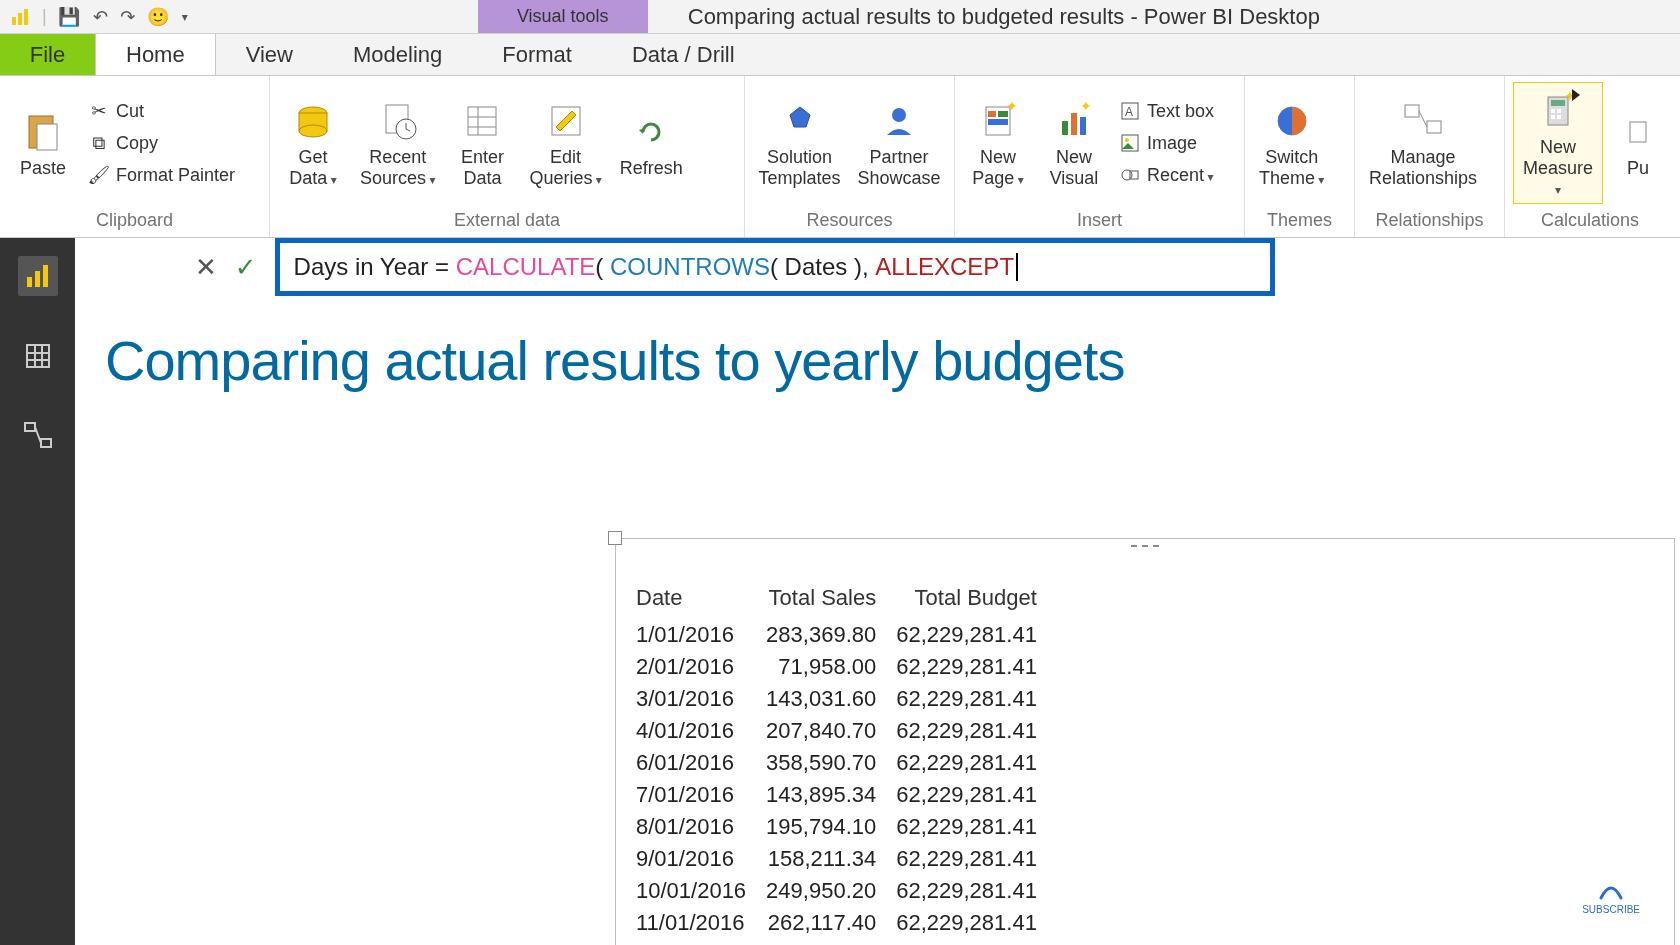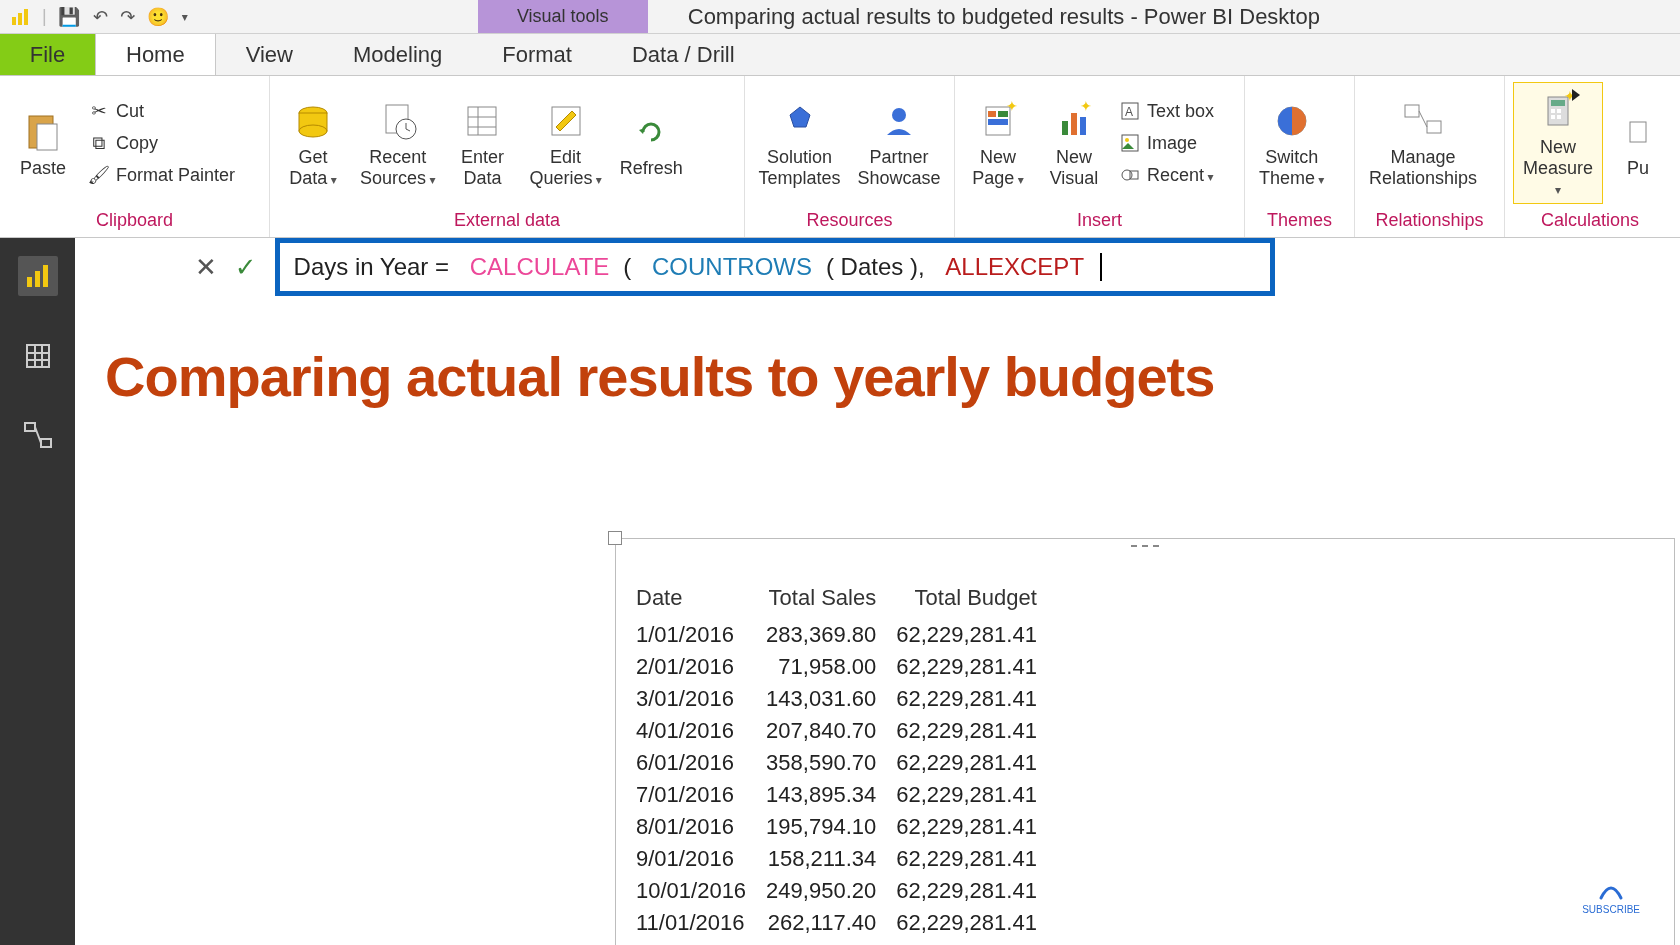"Clipboard" .ribbon-group .group-label { color: #be185d -> #737373 }
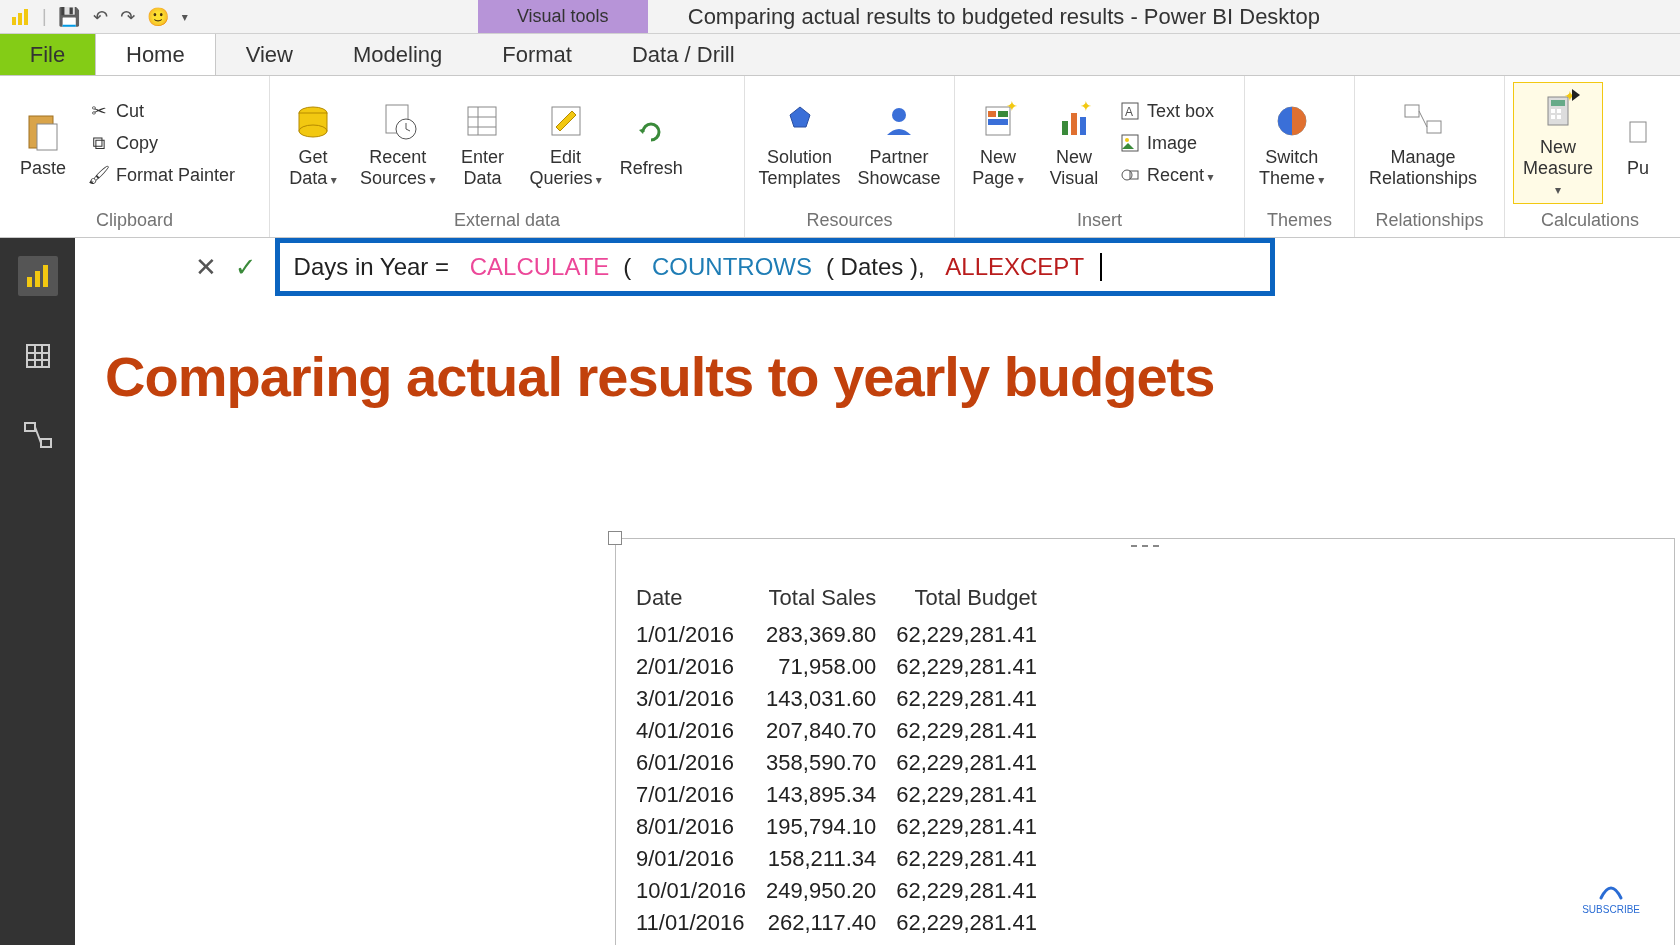"Days in Year =" .formula-box { gap: 14px -> none }
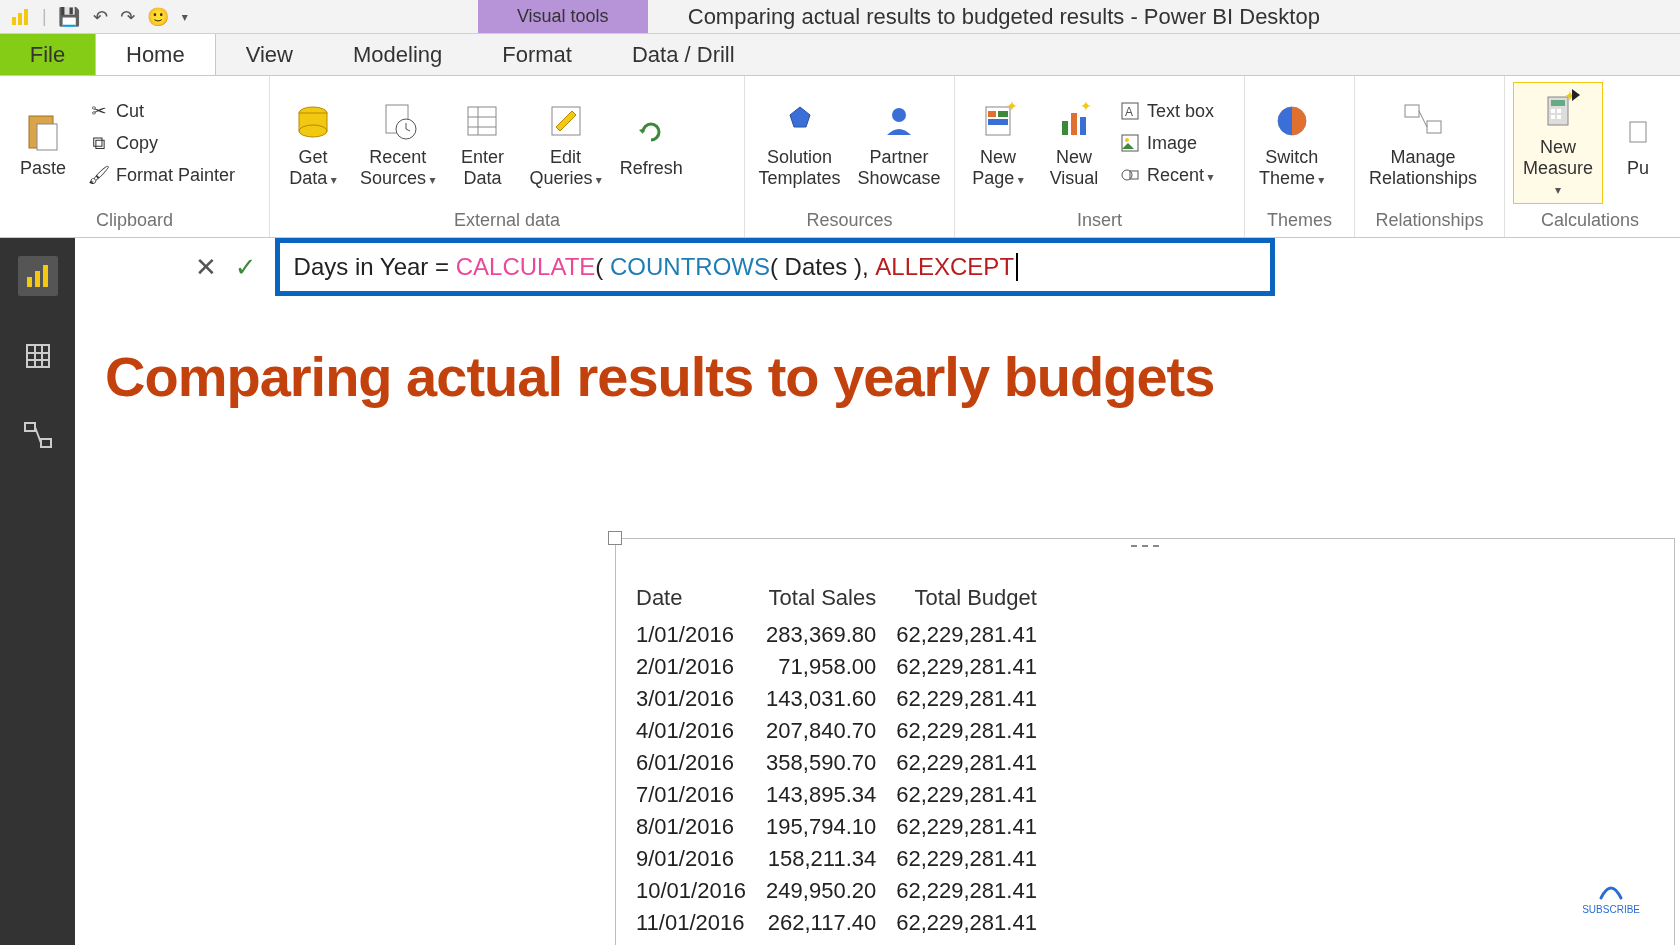"Comparing actual results to yearly" .report-title { color: #c2410c -> #0369a1; font-weight: 700 -> 400; margin-top: 16px -> none }
